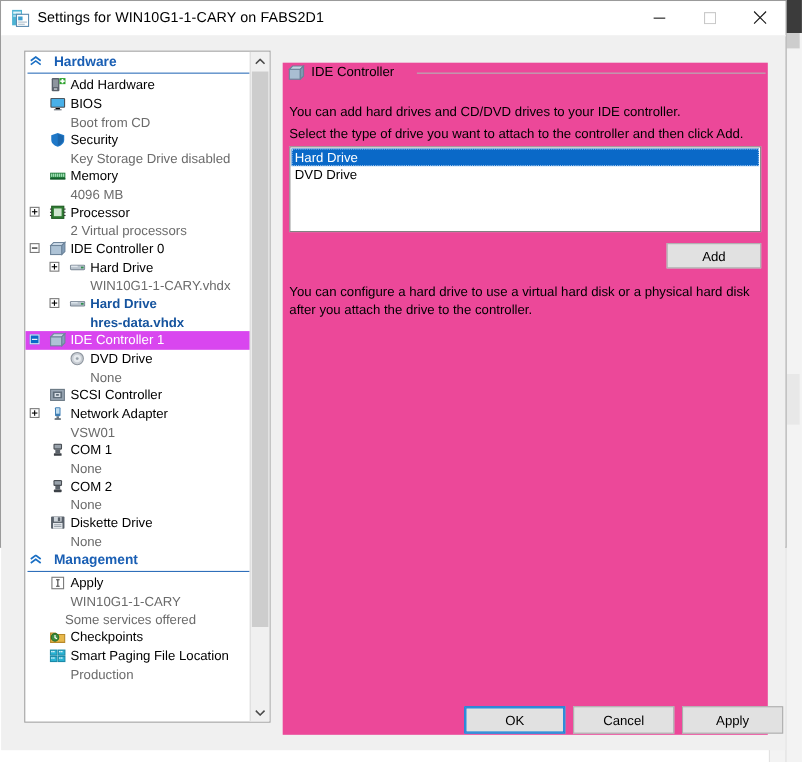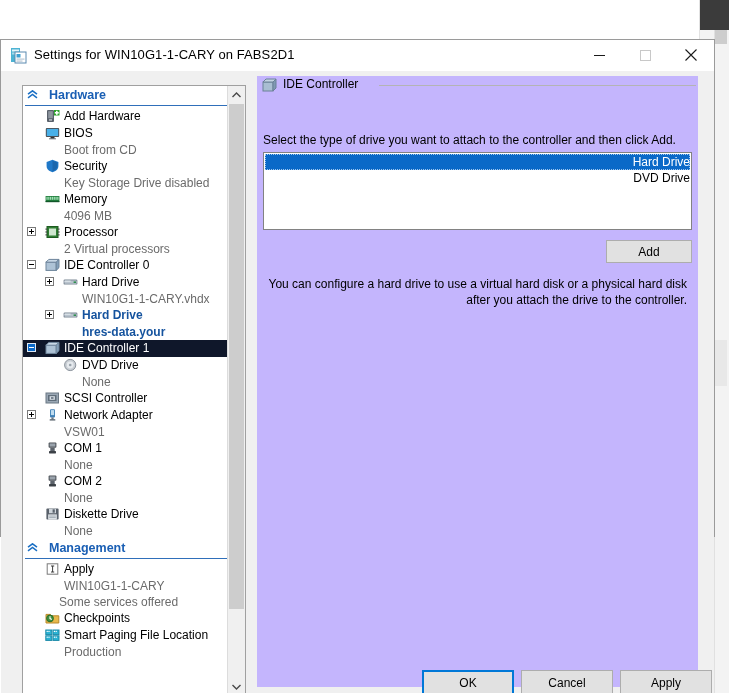"Settings for WIN10G1-1-CARY on FABS2D1" #dialog { margin-top: 39px -> none }
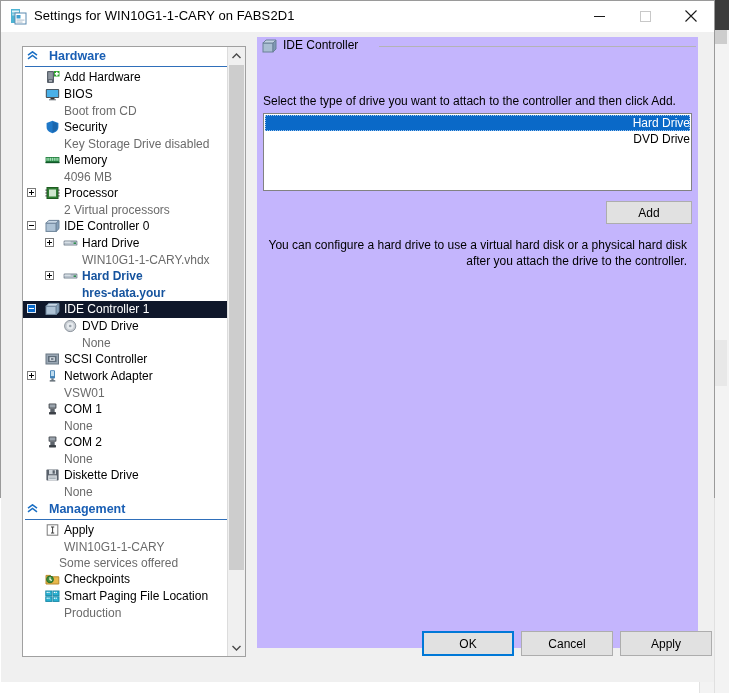"IDE Controller" #content { background: #c4b5fd -> #ec4899; text-align: right -> none; top: 5px -> 25px }
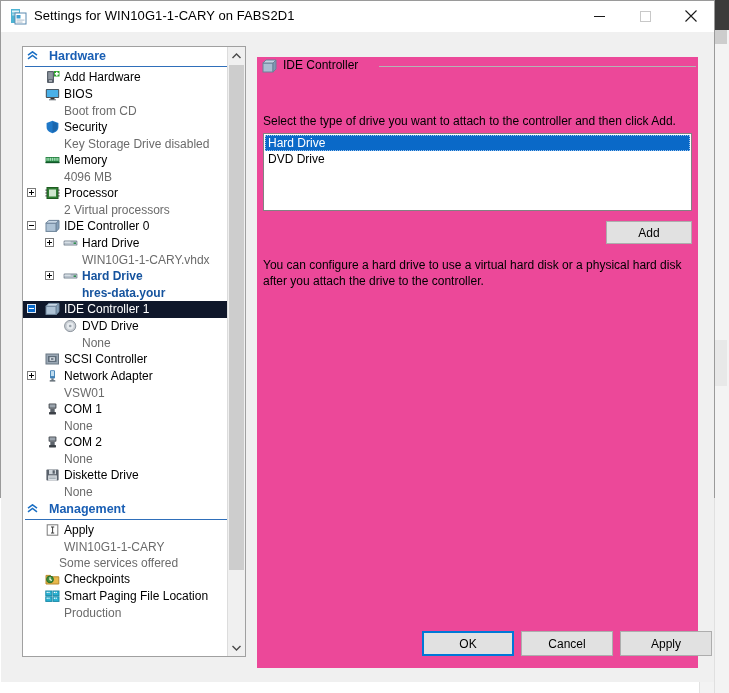"You can add hard drives" div.para { html: none -> <div>You can add hard drives and CD/DVD drives to your IDE controller.</div> }
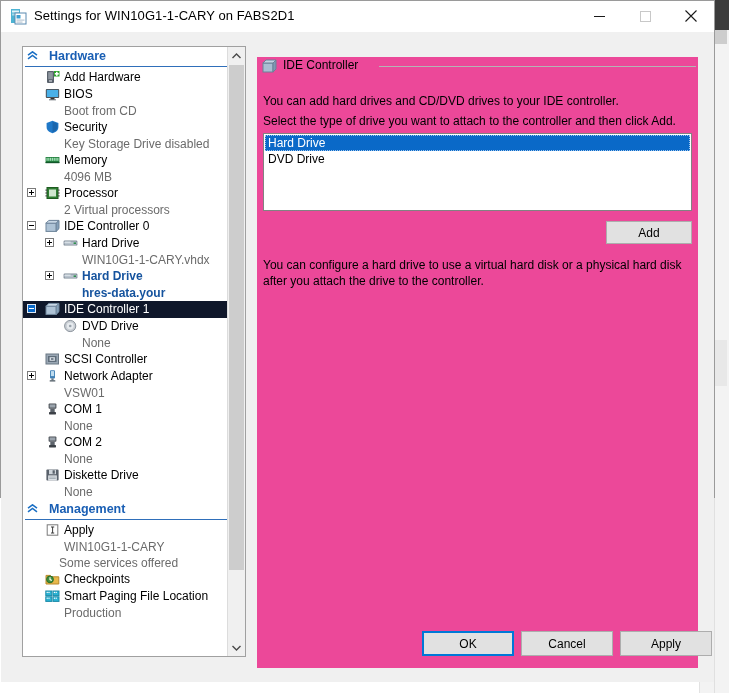"hres-data.your" span.lbl { text: hres-data.your -> hres-data.vhdx }
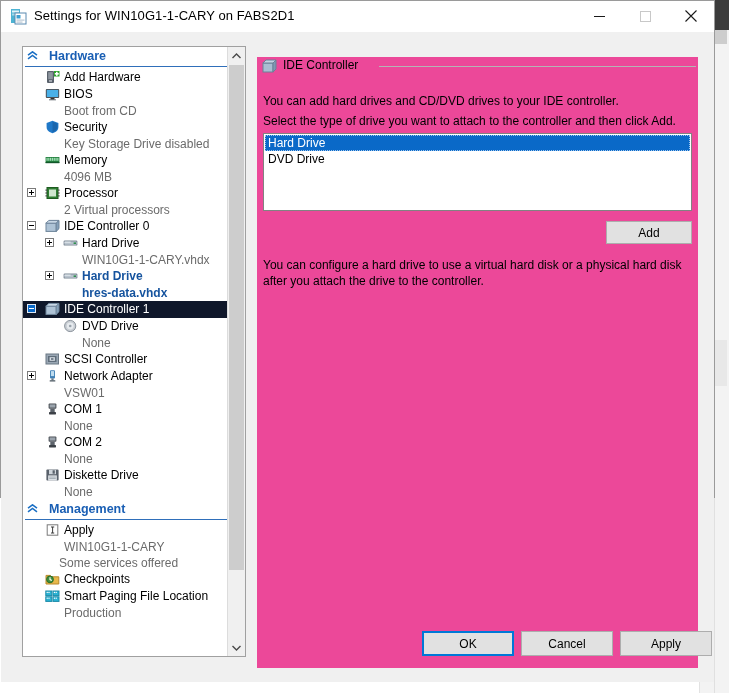"IDE Controller 1" .selrow { background: #0f172a -> #d946ef }
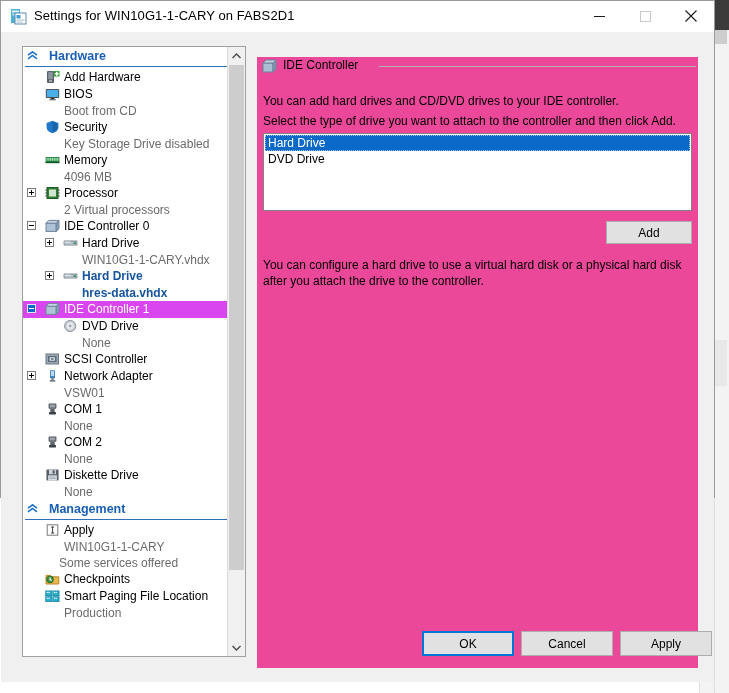"OK" #btnbar { bottom: 12px -> 1px }
